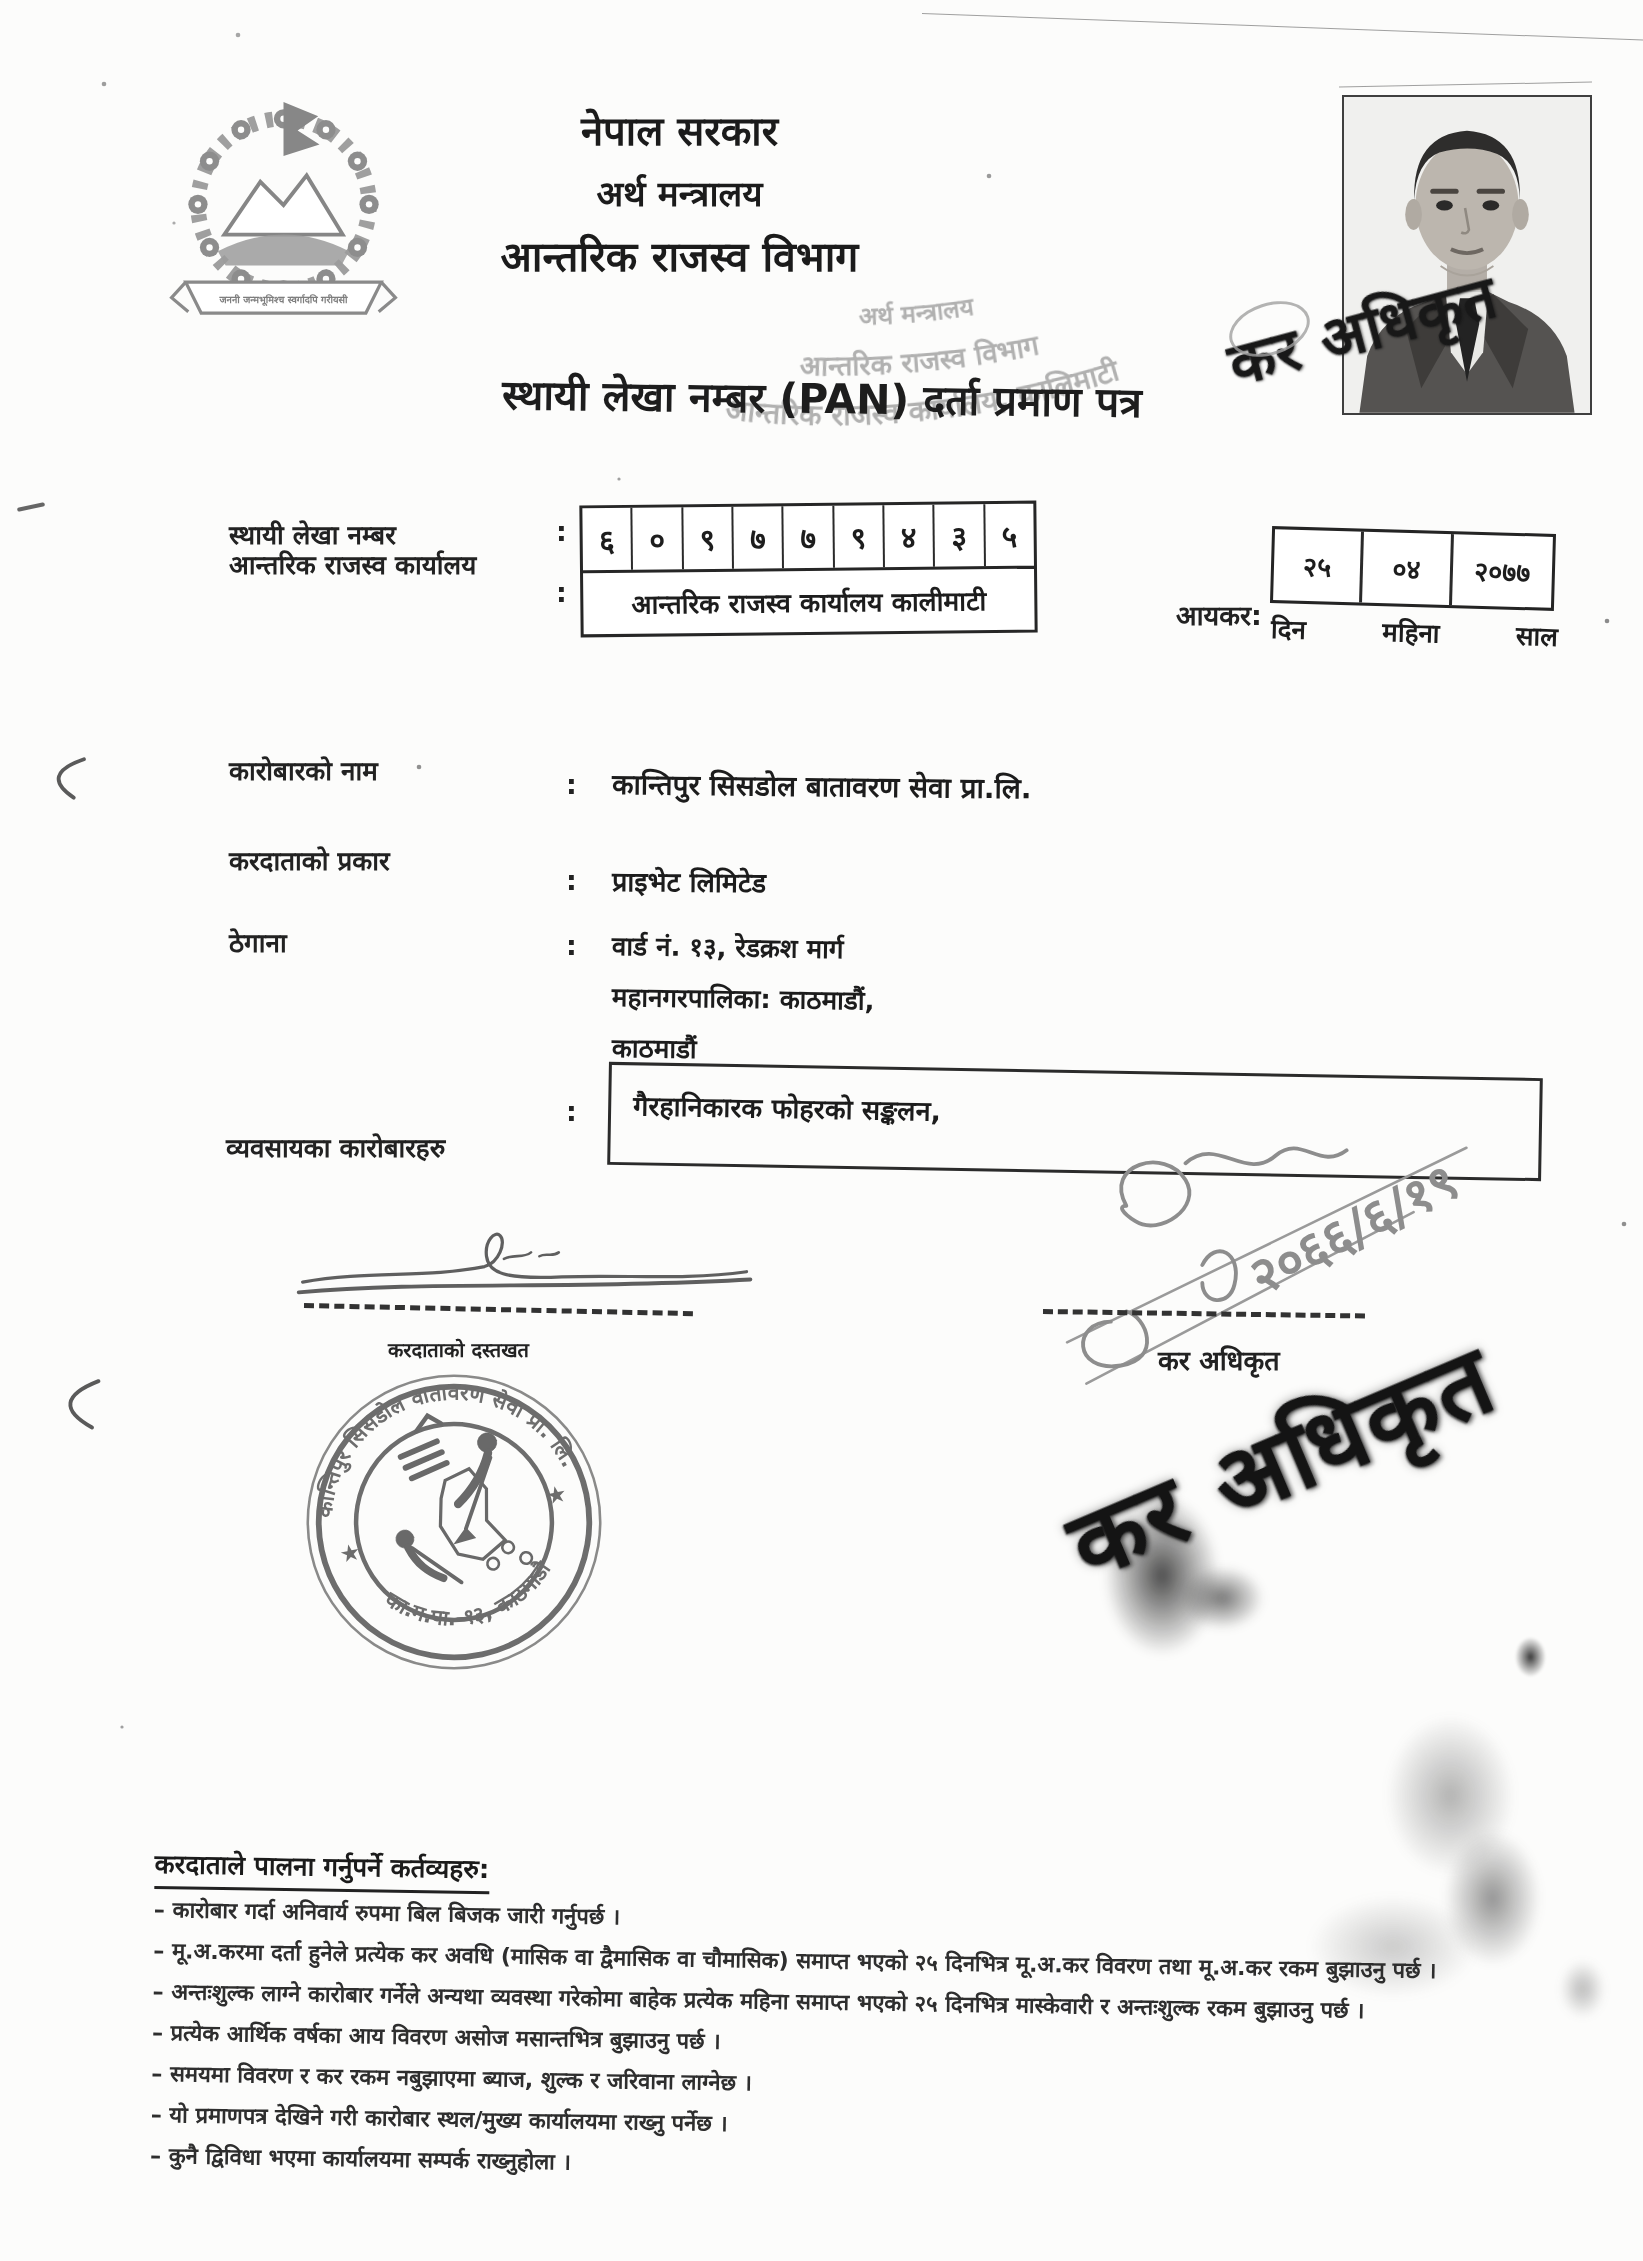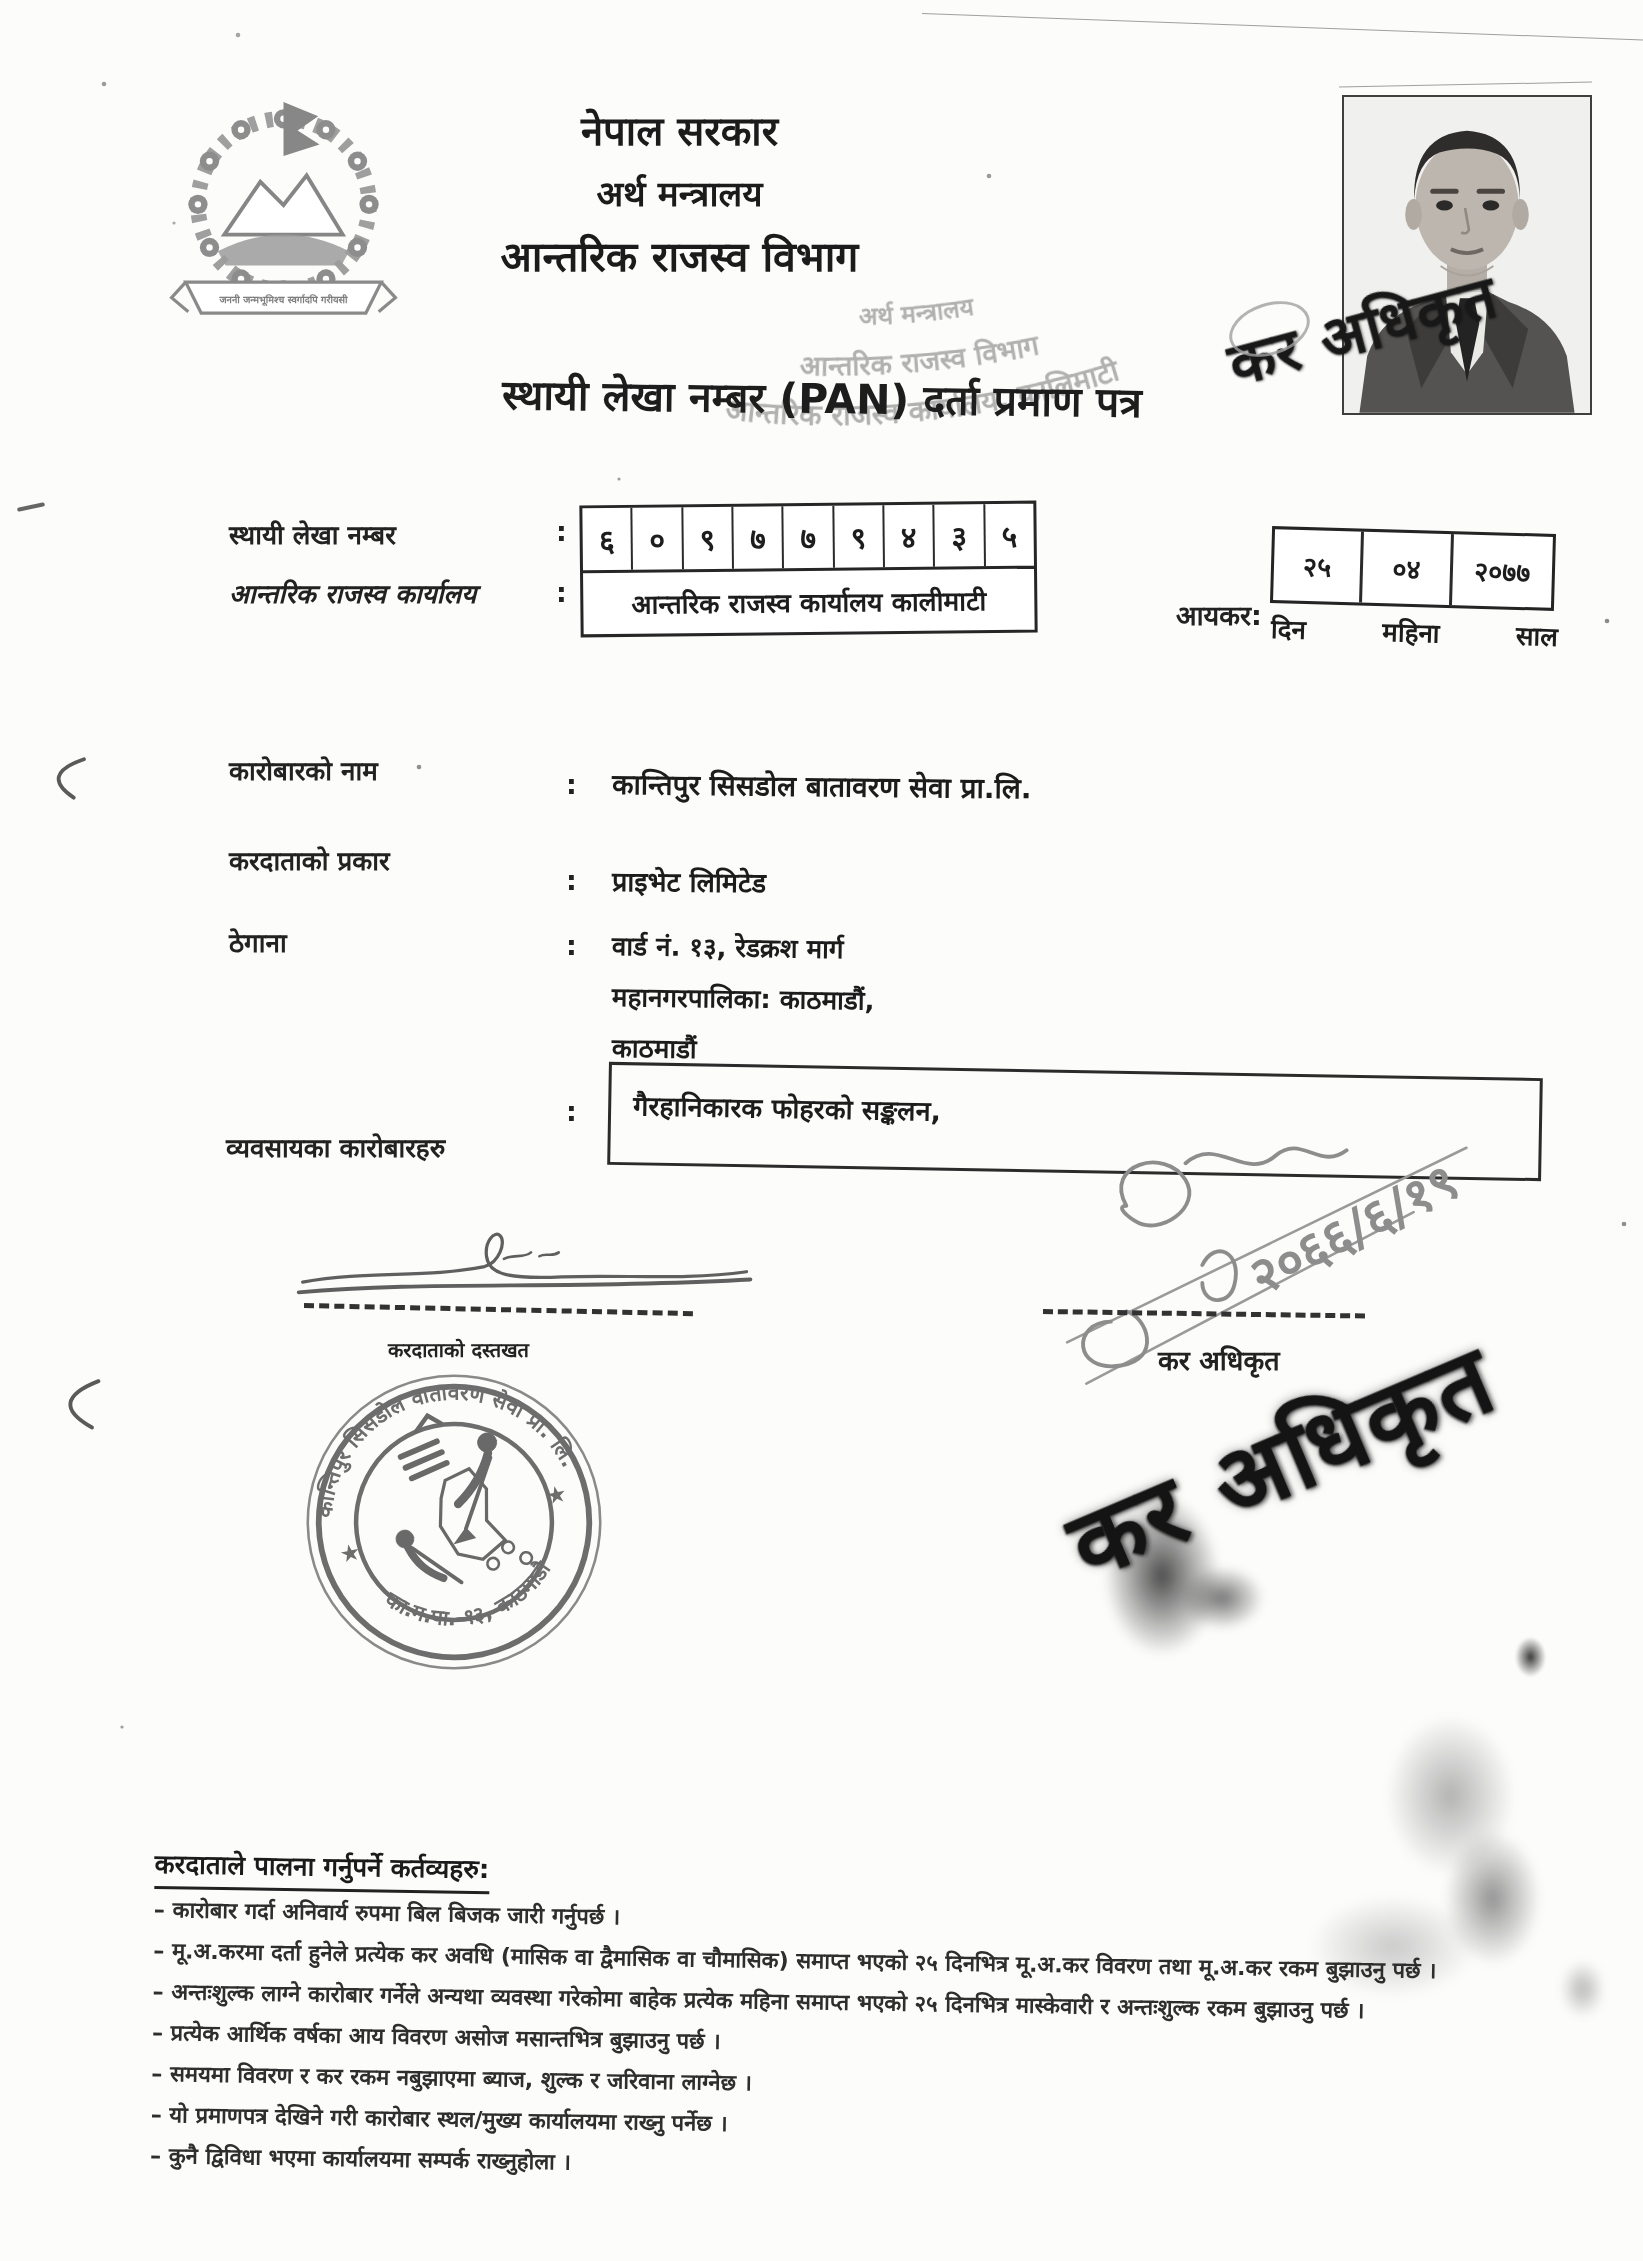"आन्तरिक राजस्व कार्यालय" div.abs { font-style: italic -> none; top: 575px -> 546px }
